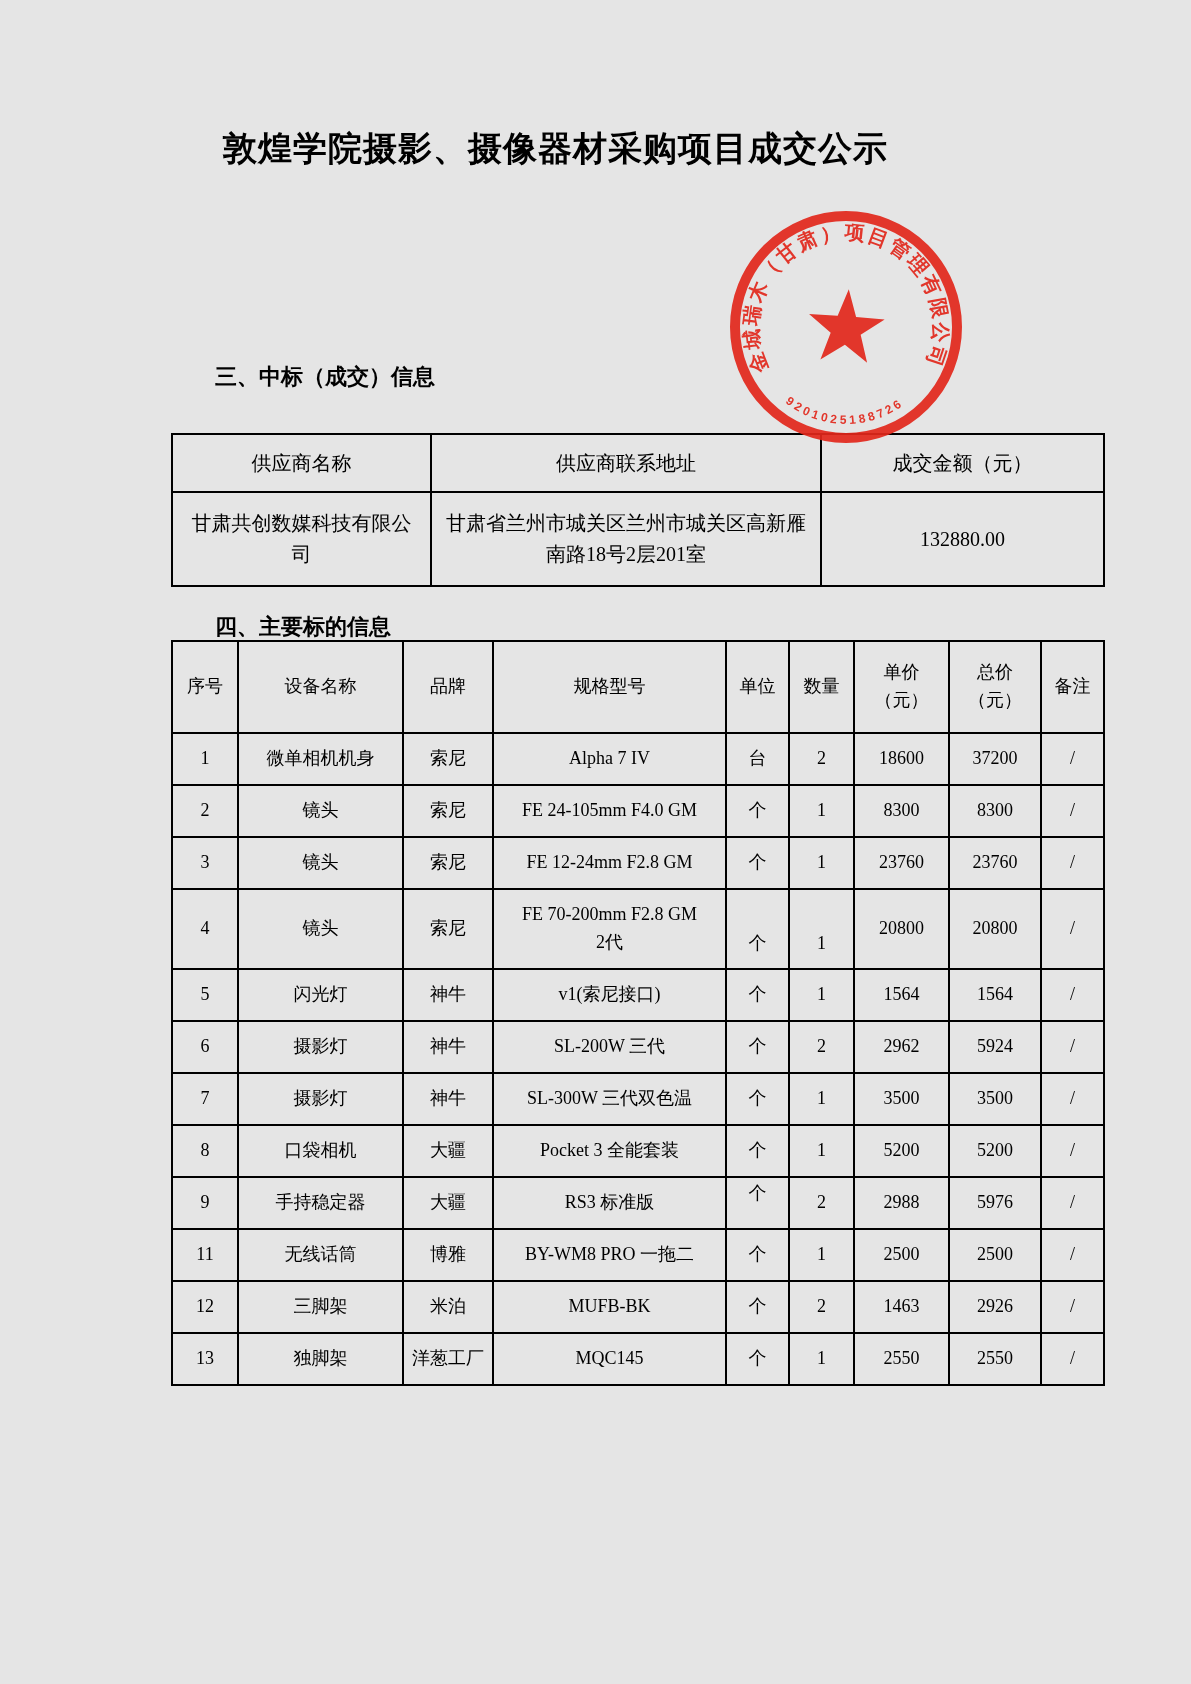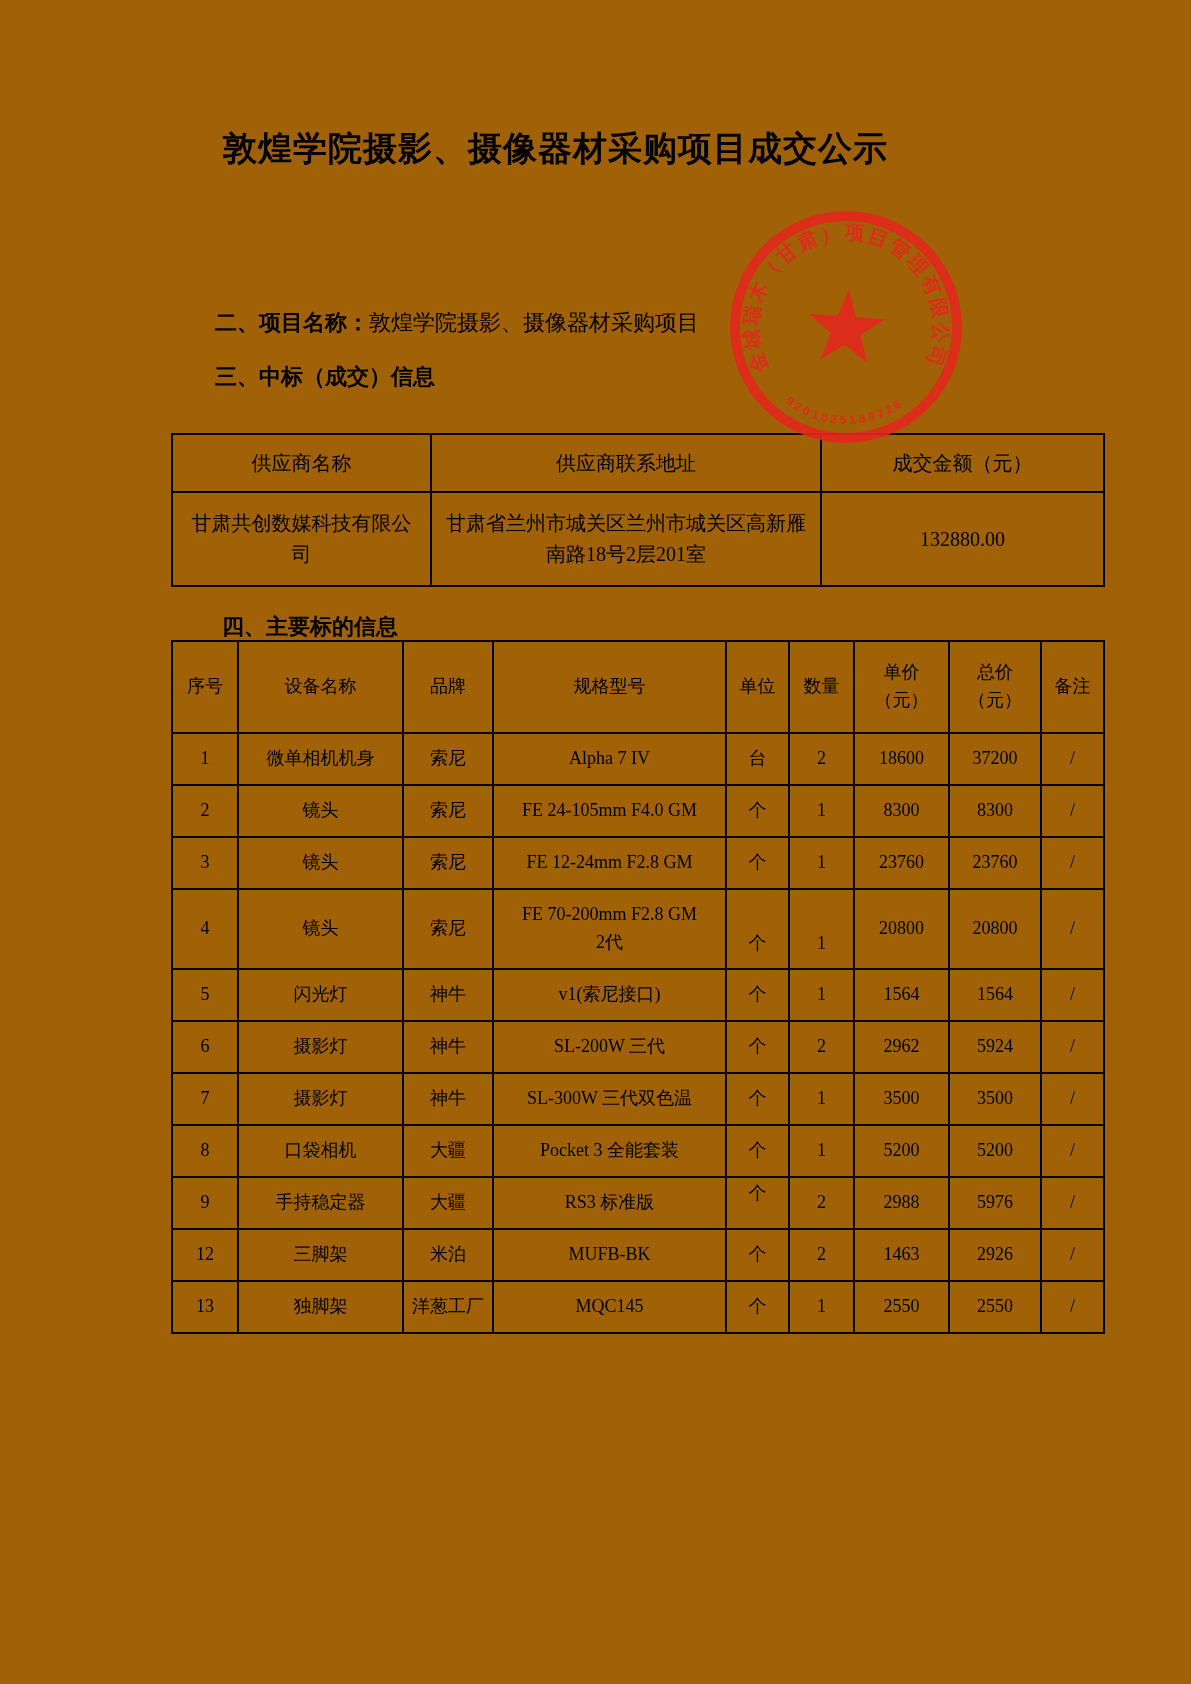"敦煌学院摄影、摄像器材采购项目成交公示" #page { background: #a16207 -> #e5e5e5 }
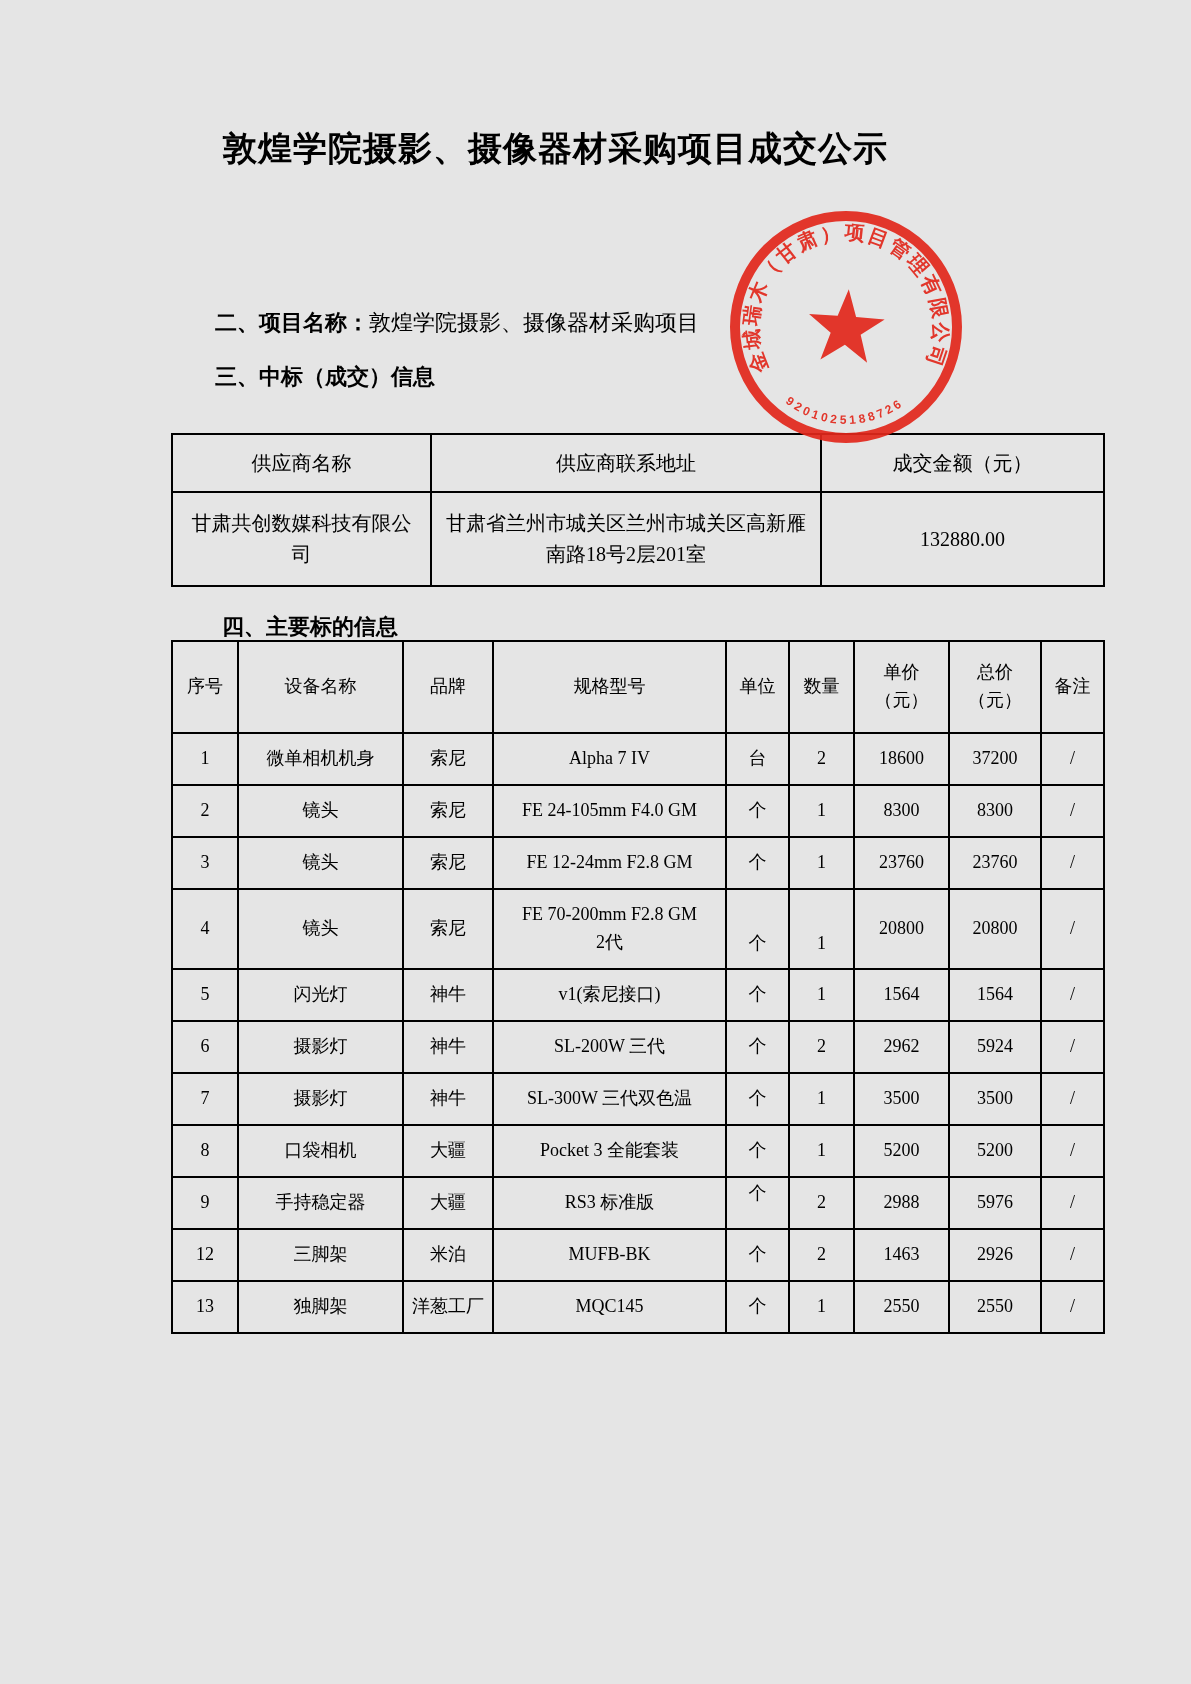"二、项目名称：敦煌学院摄影、摄像器材采购项目" div.doc-line { html: <div><span>二、项目名称：</span><span>敦煌学院摄影、摄像器材采购项目</span></div> -> none }
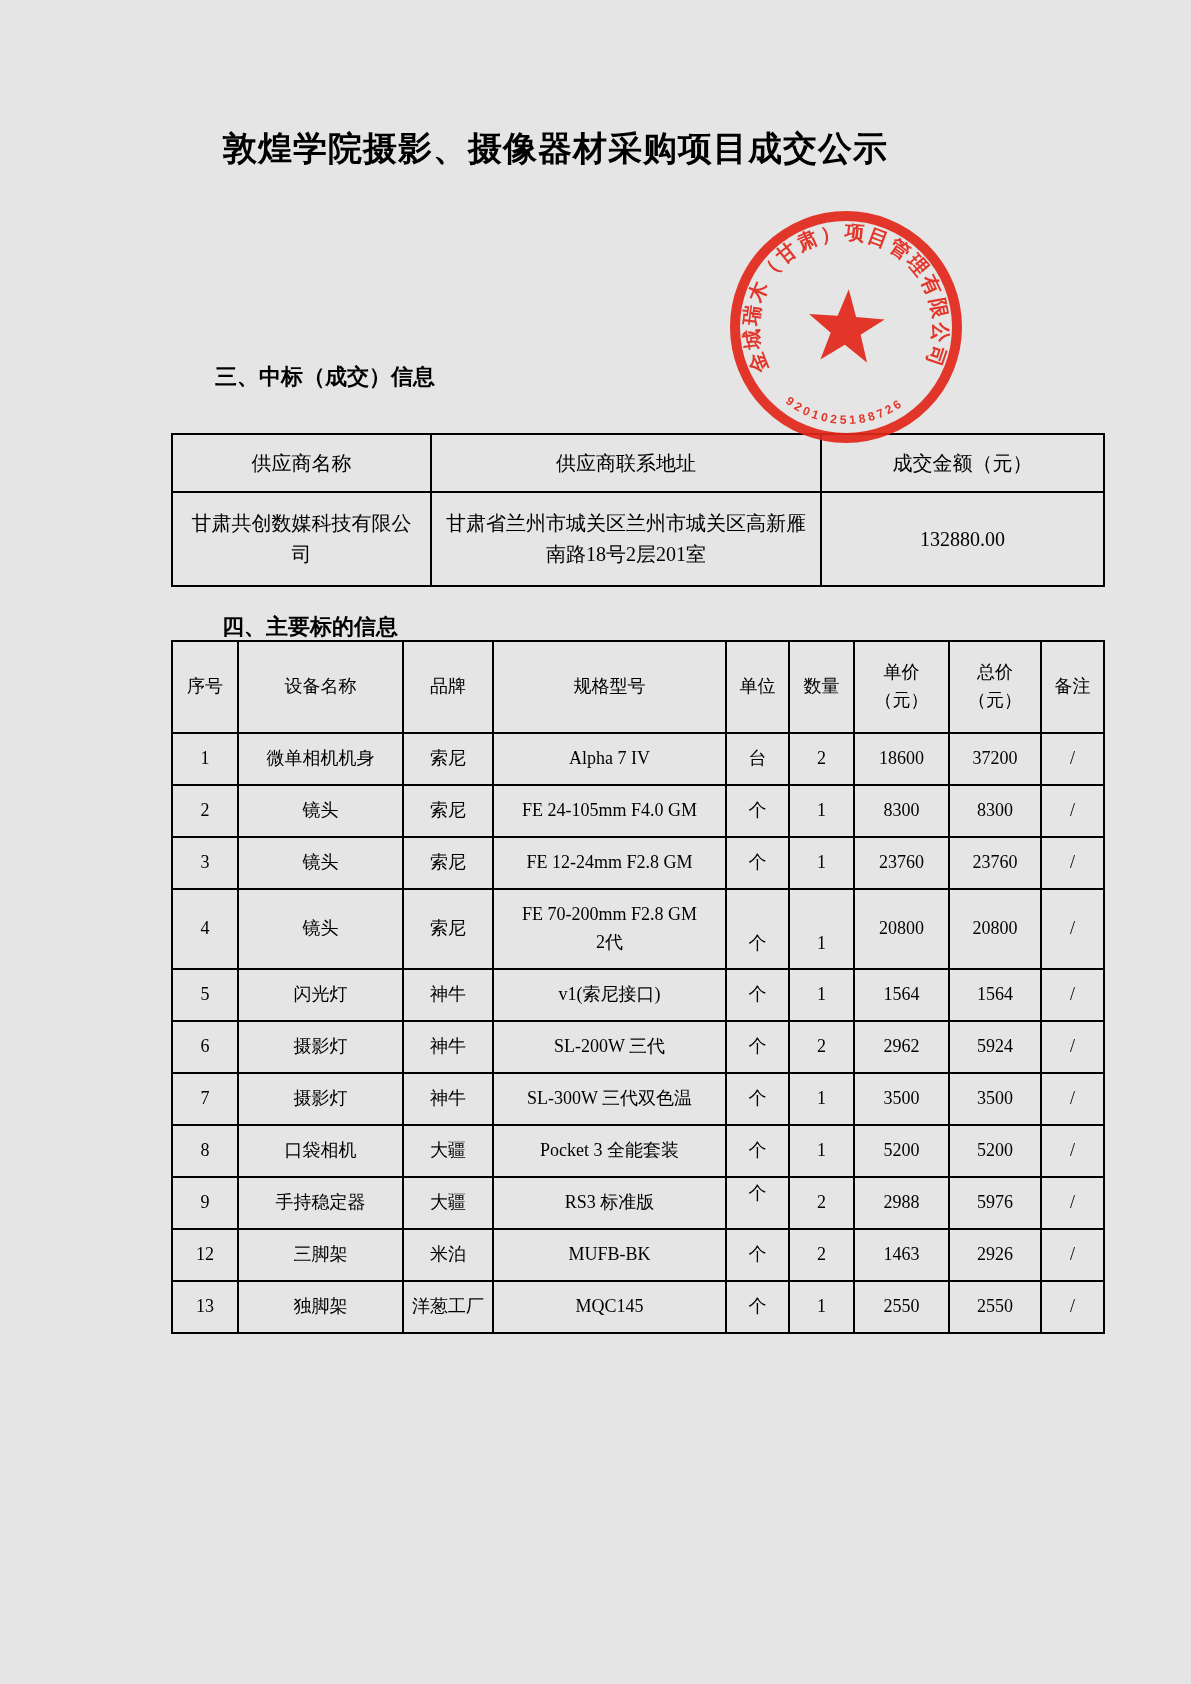"四、主要标的信息" #line4 { margin-left: 7px -> none }
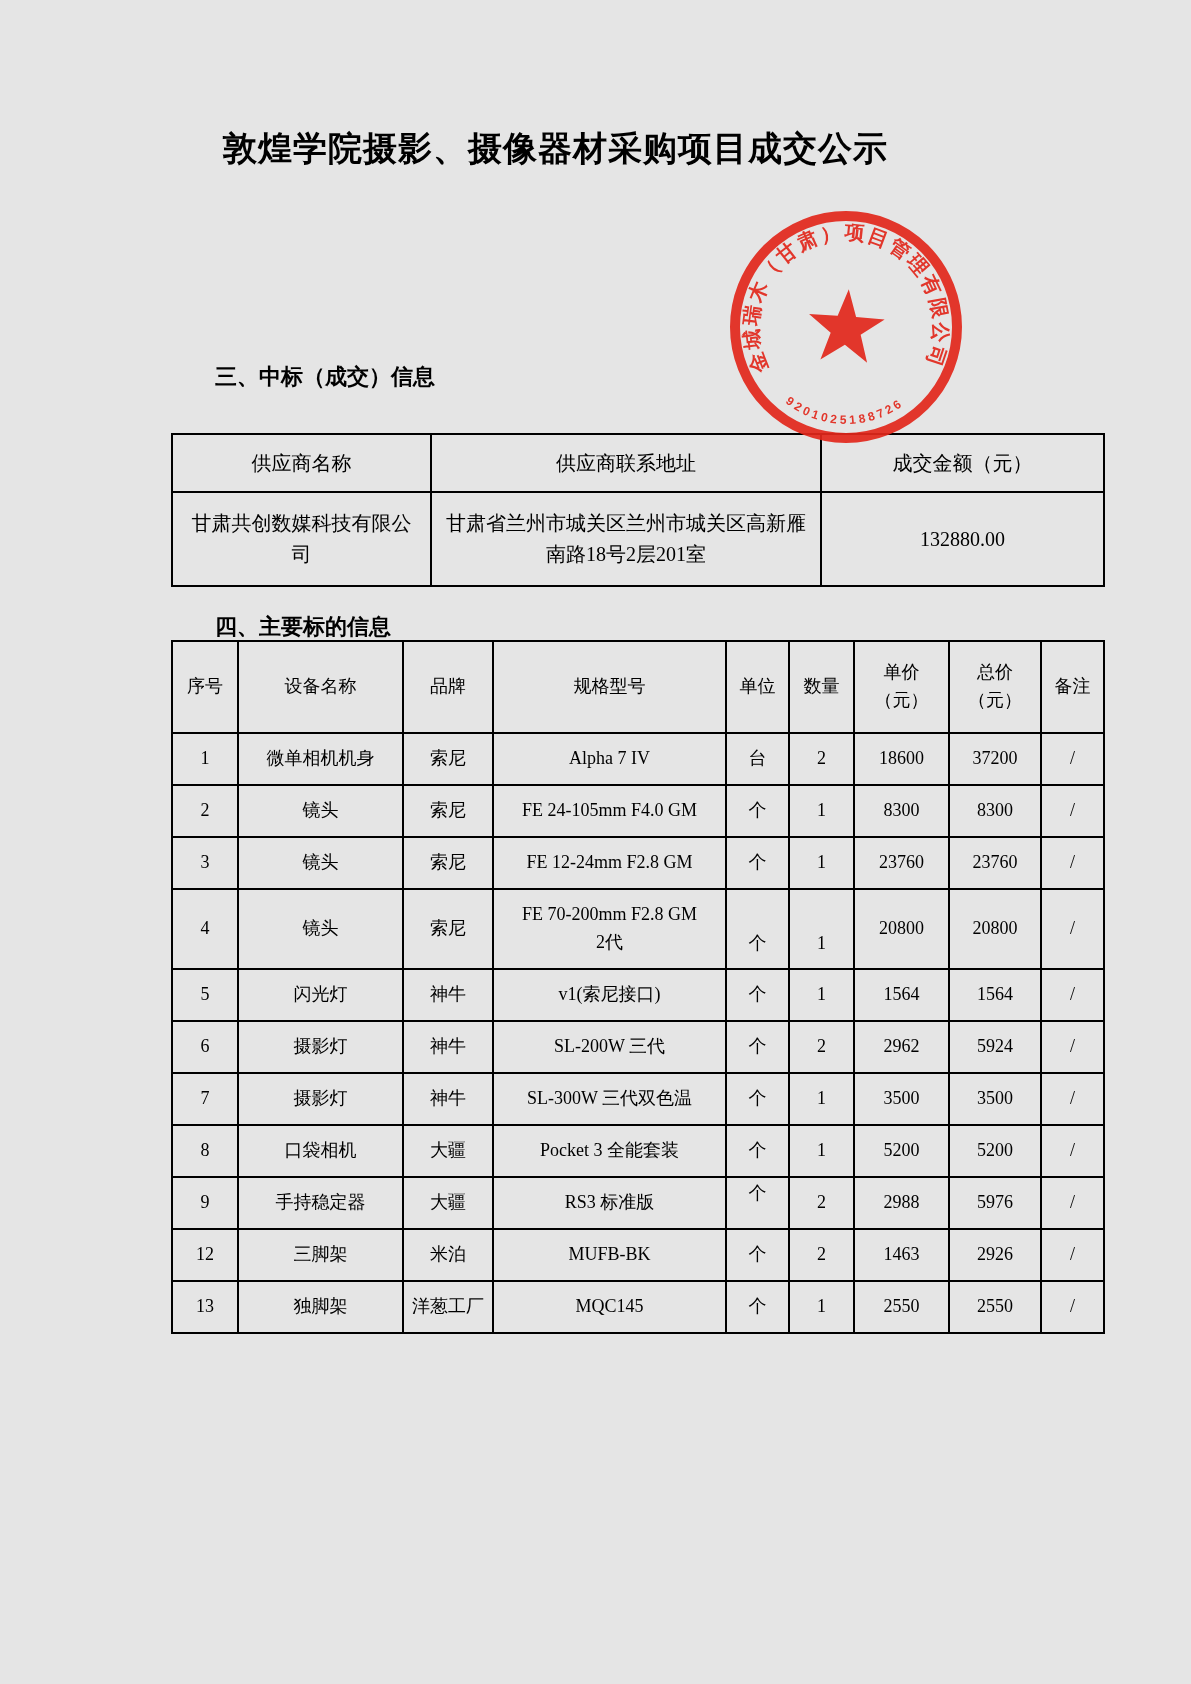"11" tr { html: none -> <tr> <td>11</td> <td>无线话筒</td> <td>博雅</td> <td>BY-WM8 PRO 一拖二</td> <td>个</td> <td>1</td> <td>2500</td> <td>2500</td> <td>/</td> </tr> }
